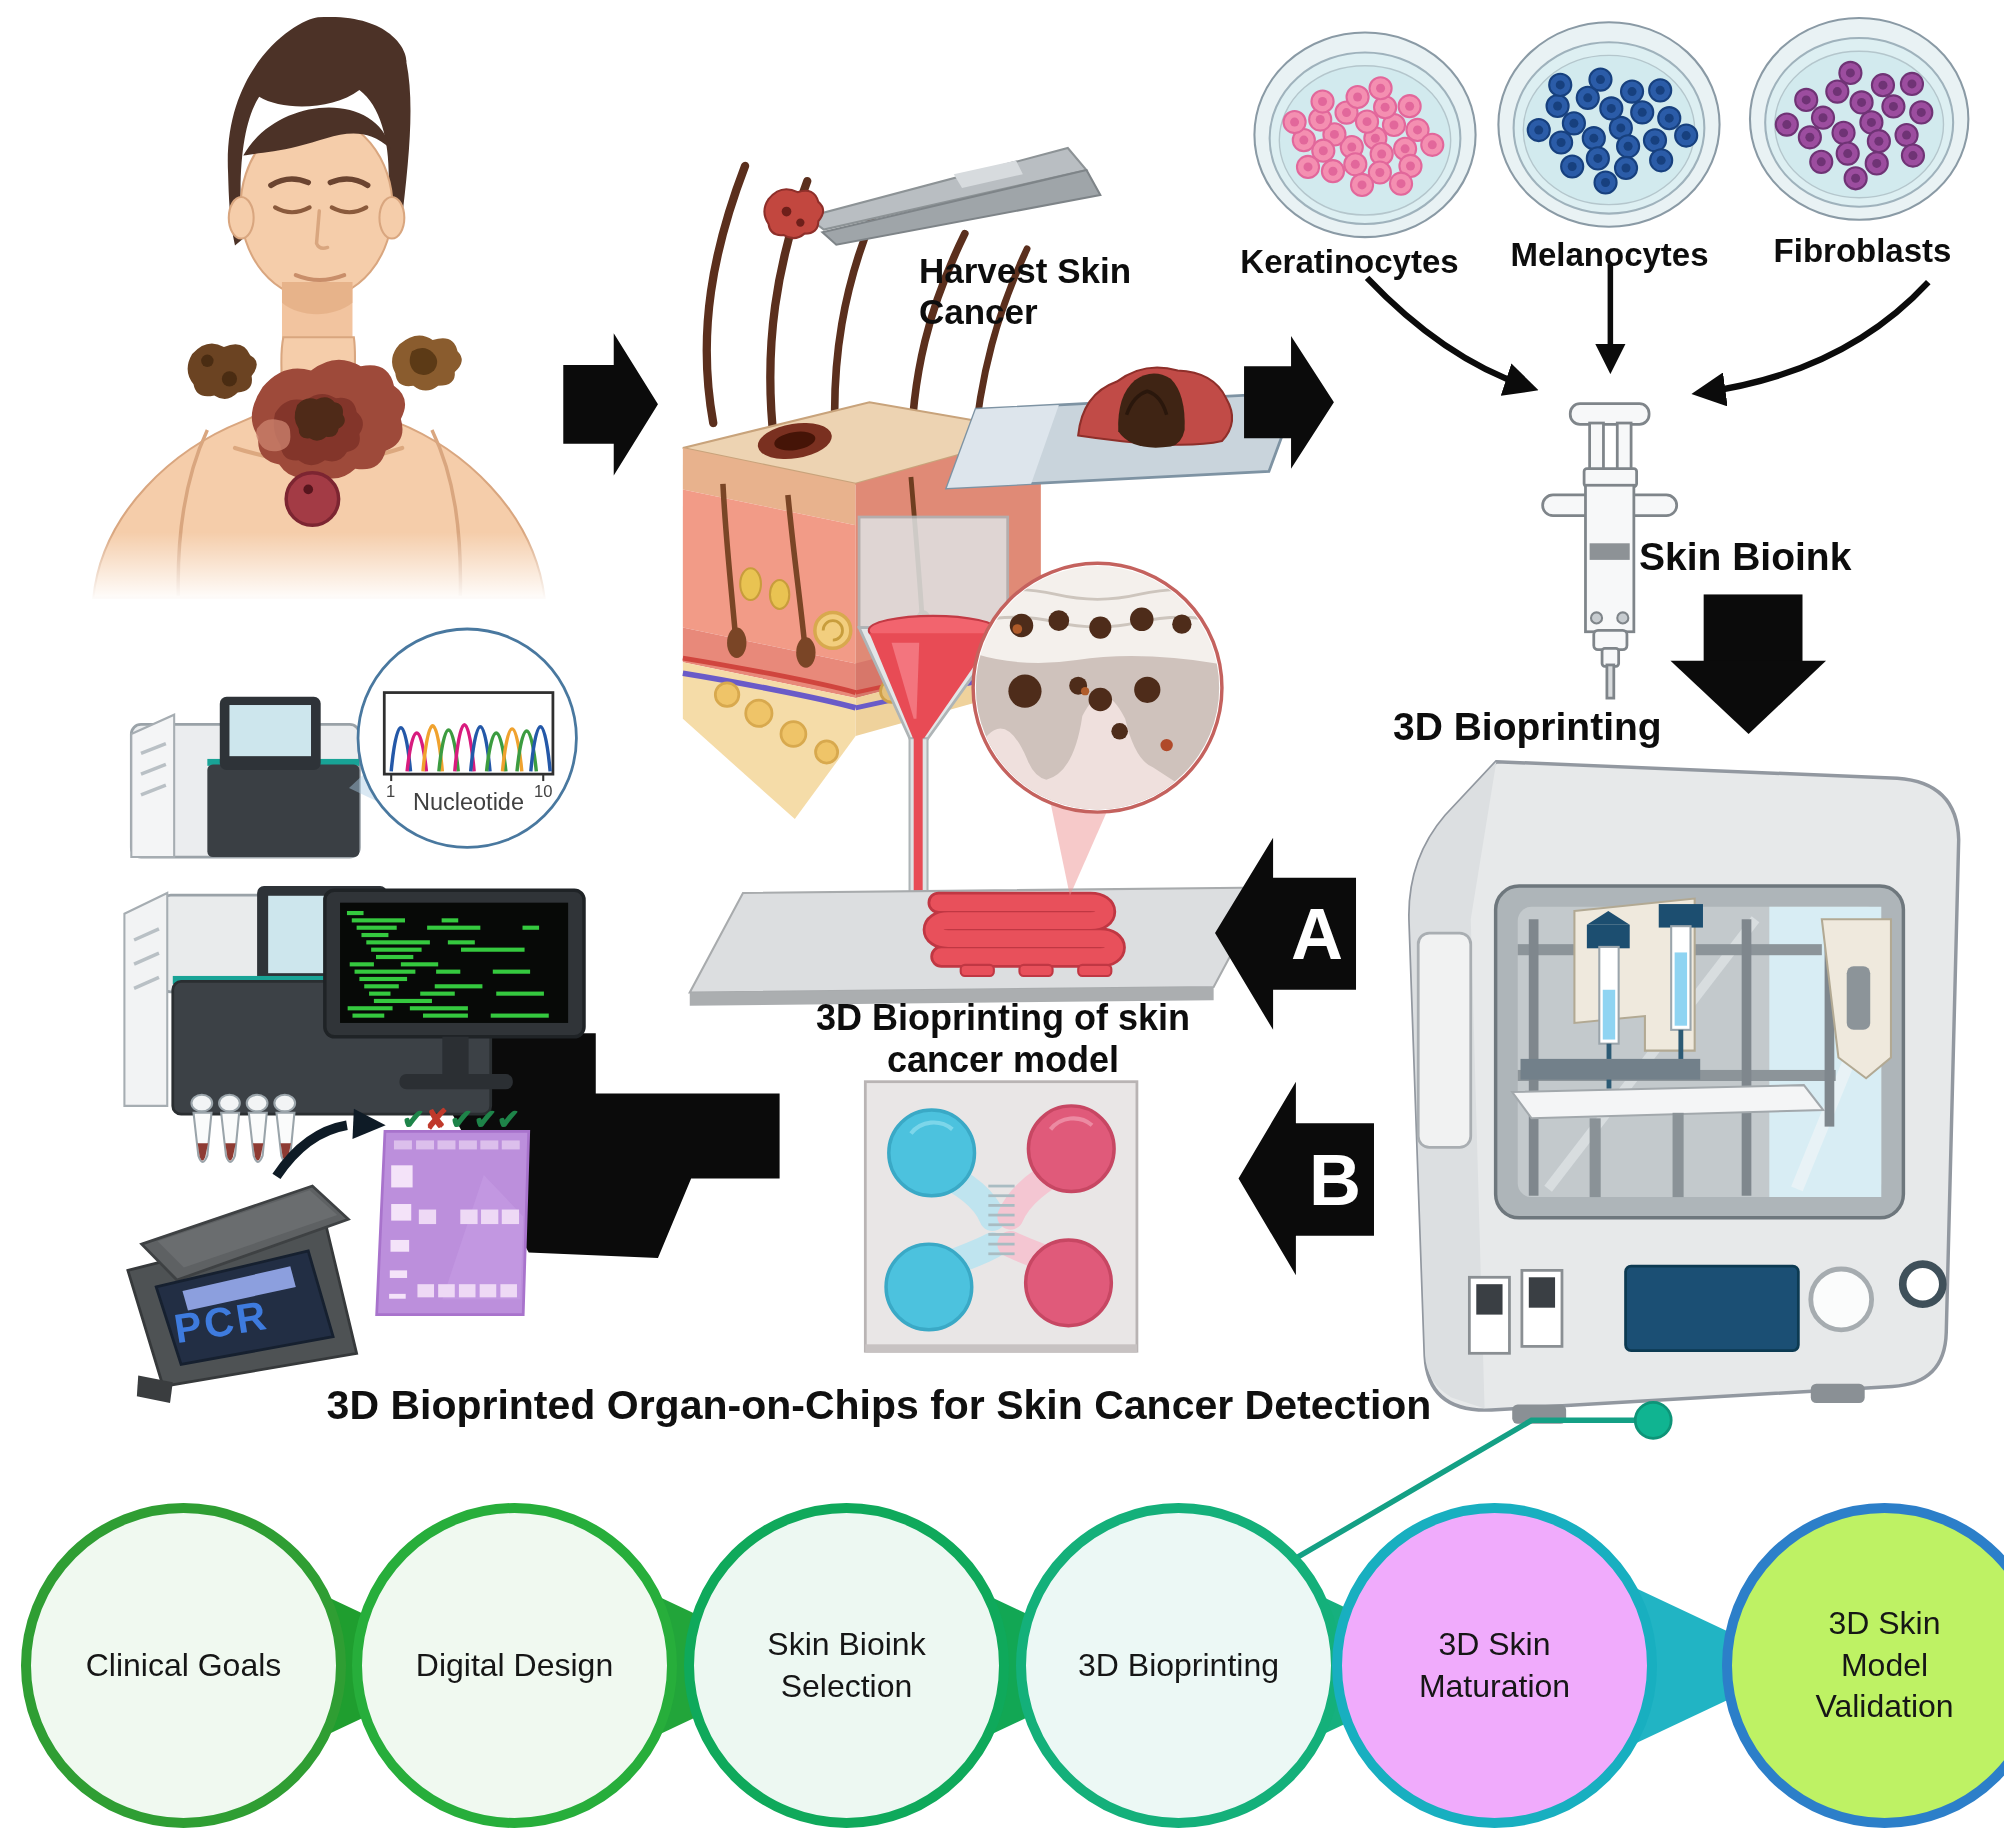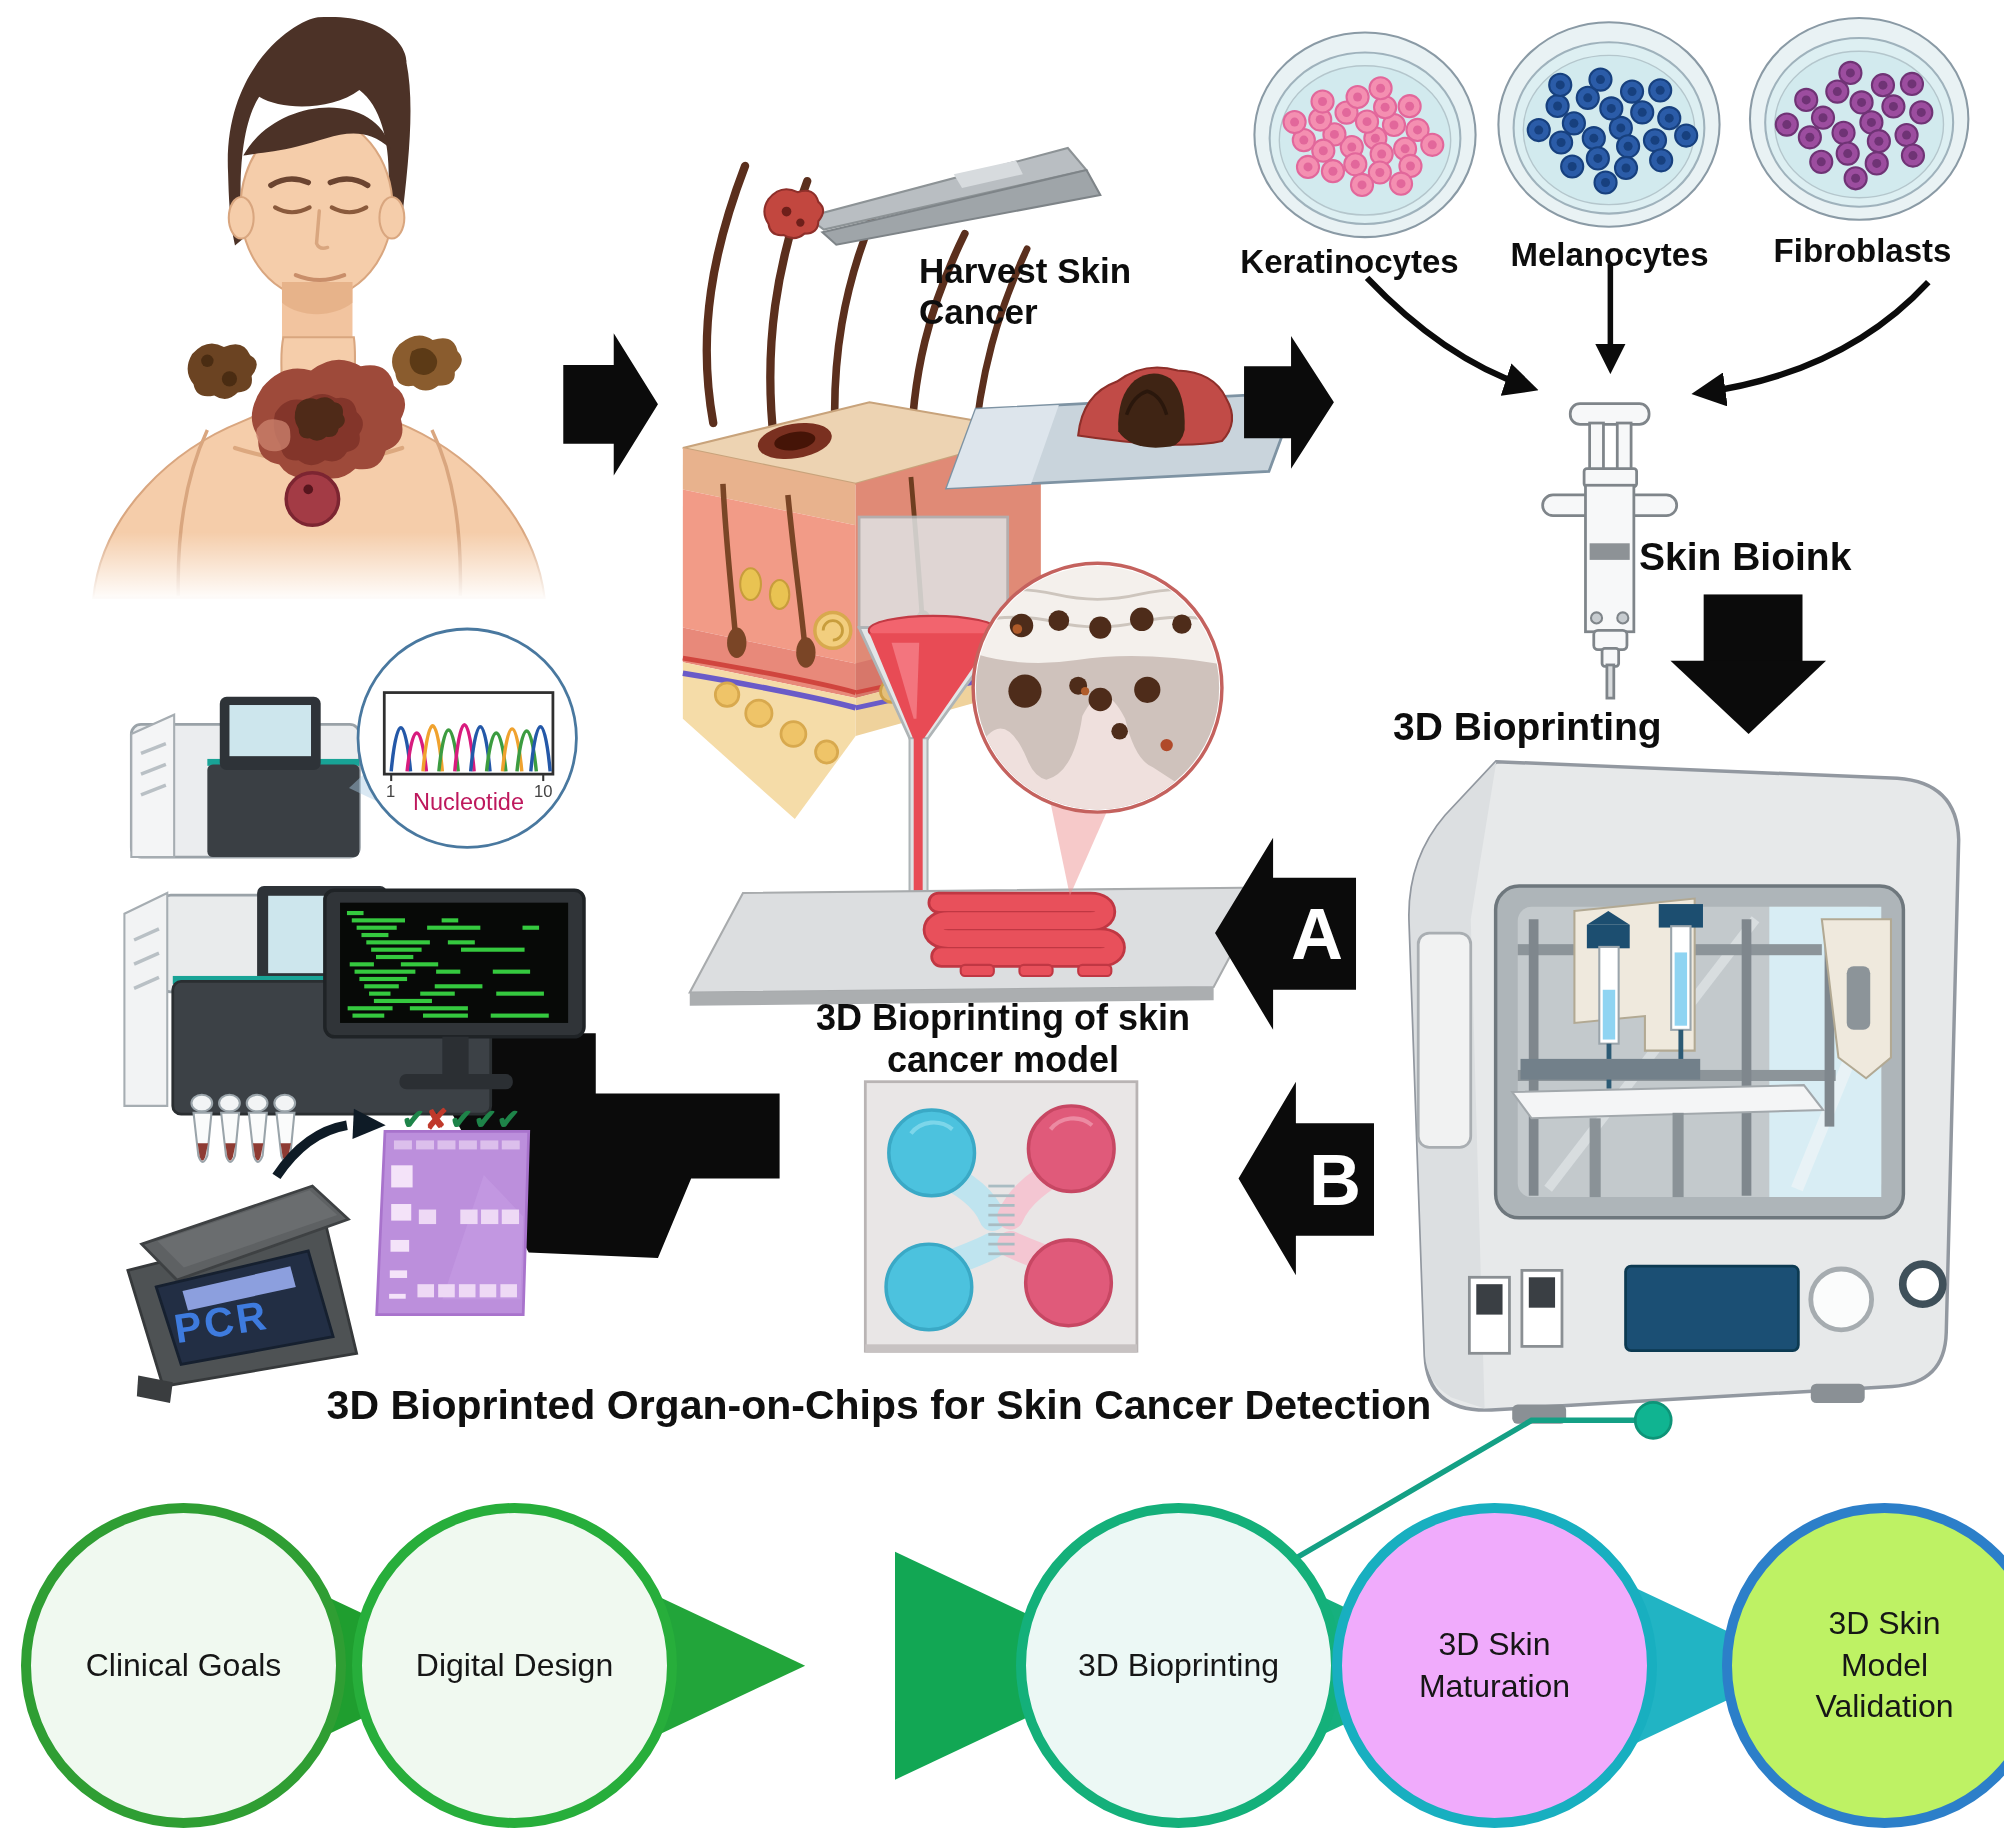"Nucleotide" .nuc-lbl { color: #be185d -> #404040 }
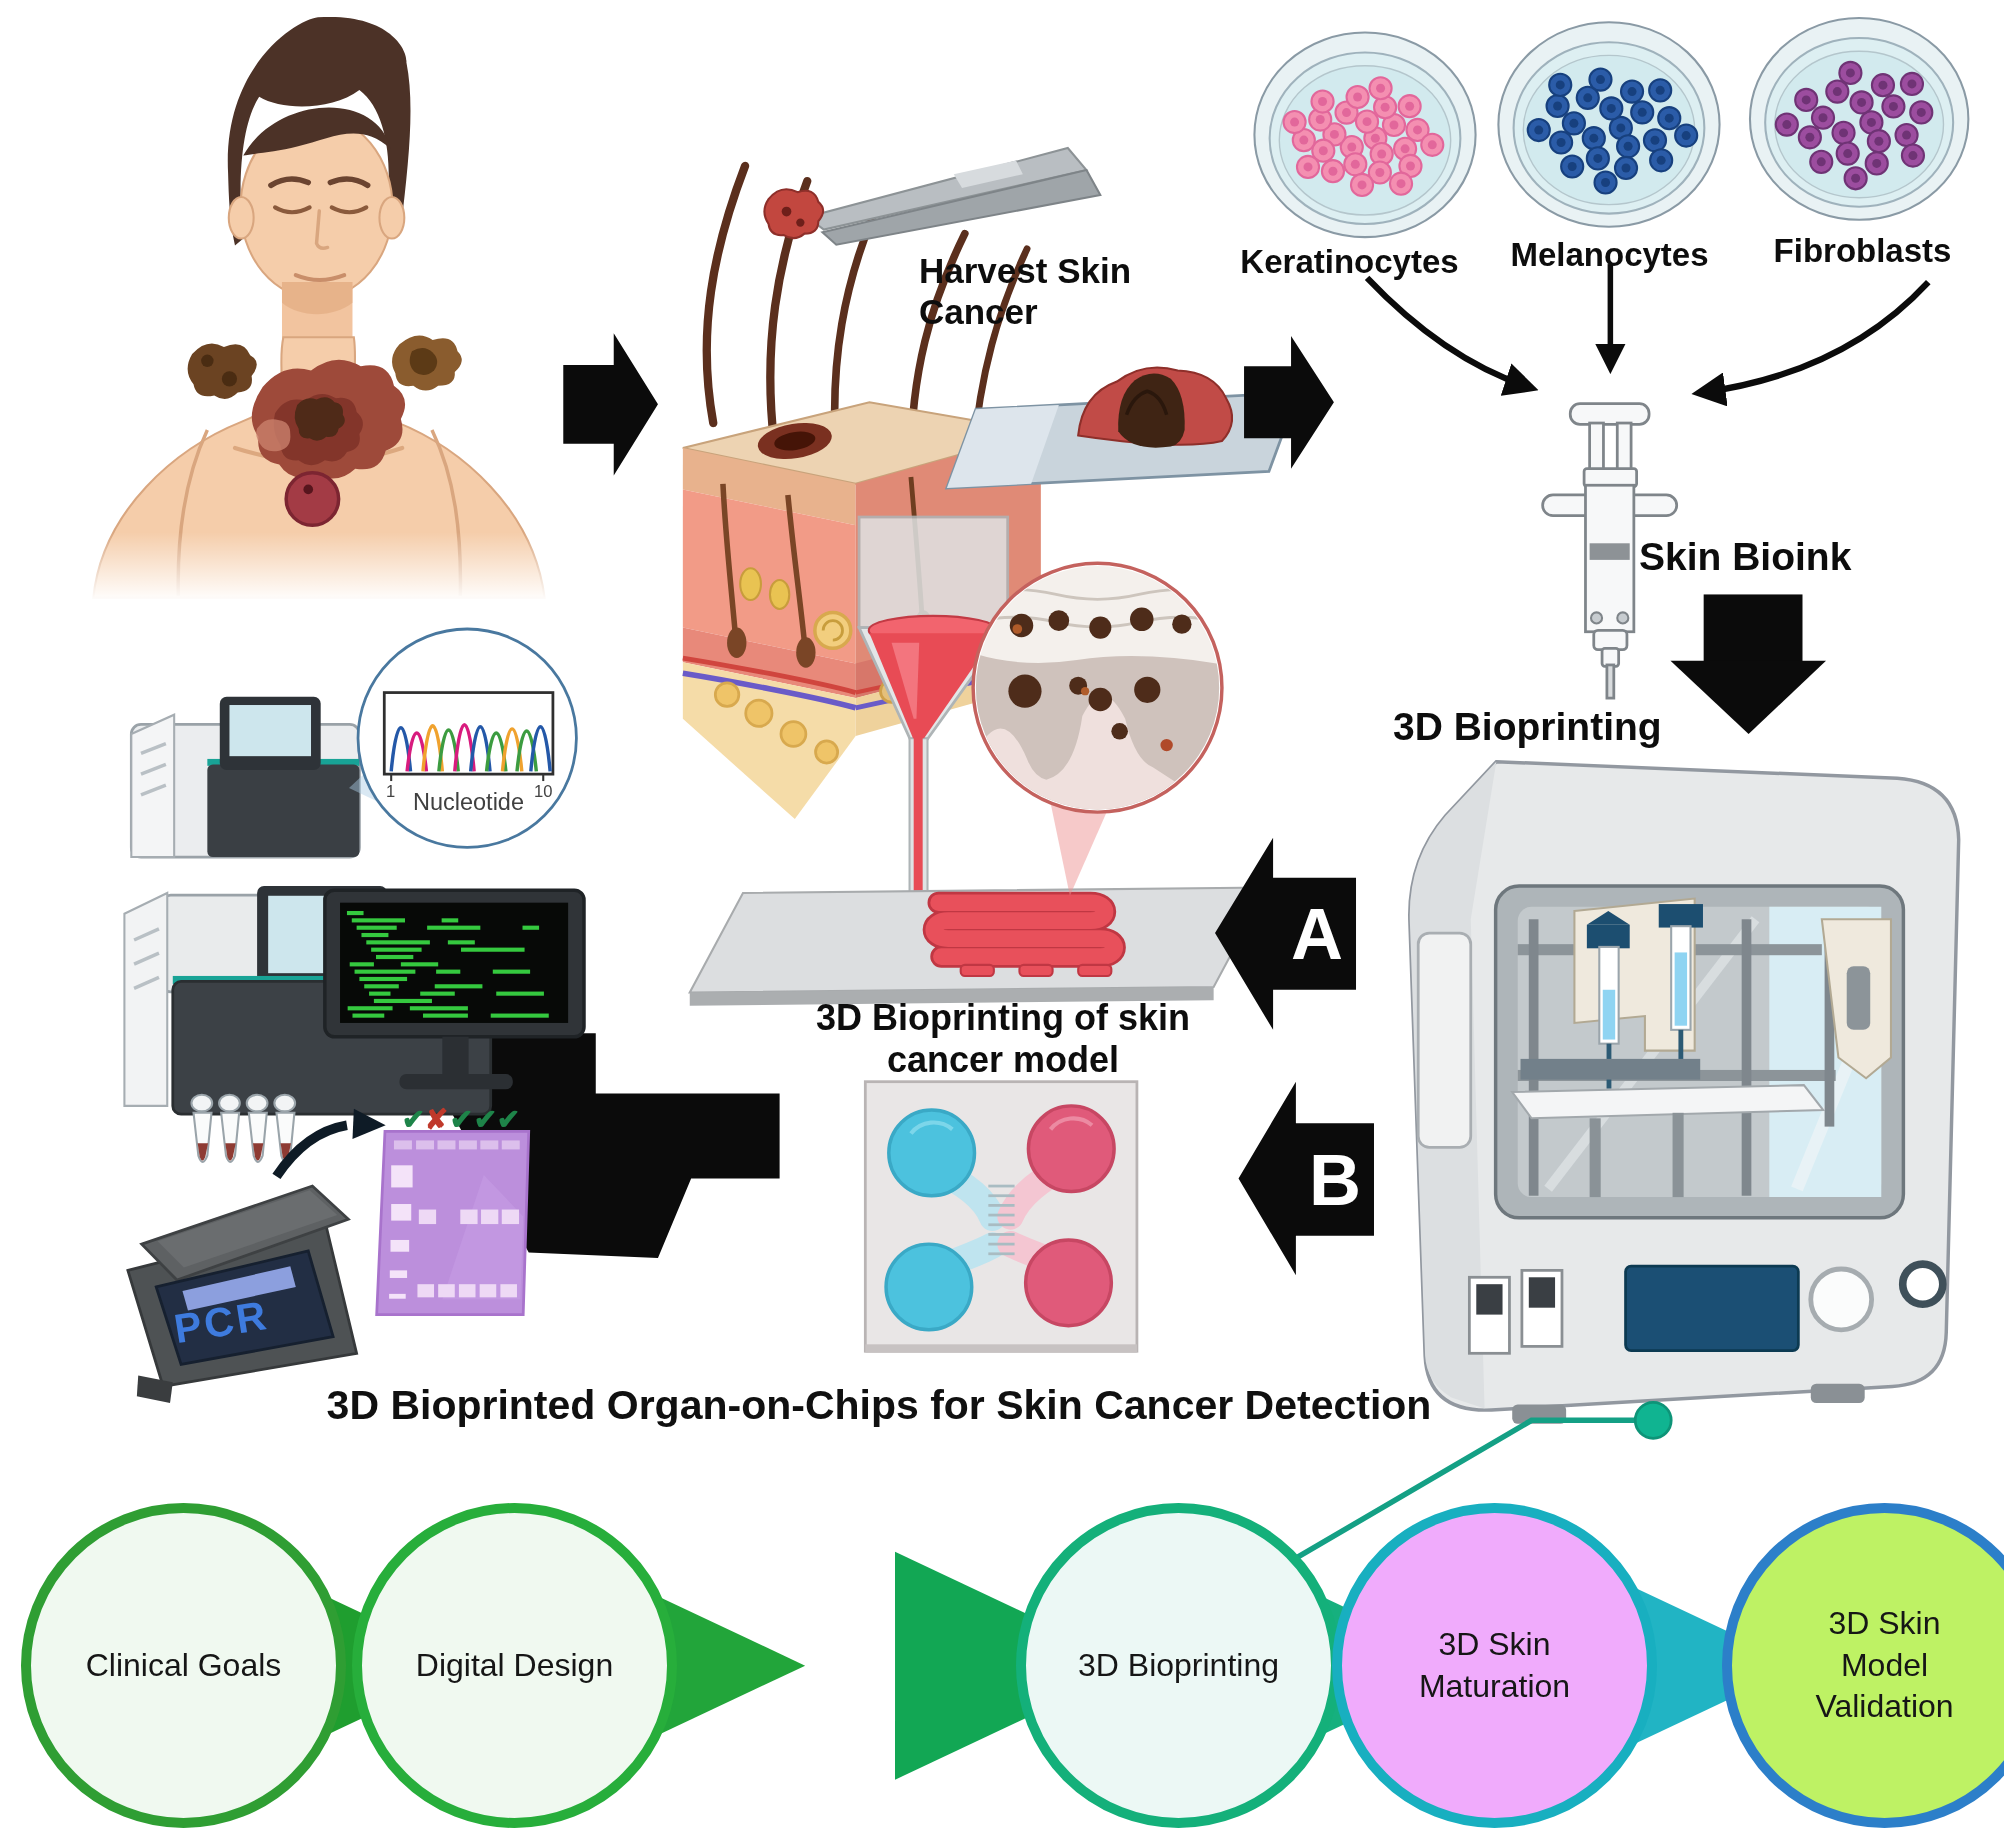"Skin Bioink Selection" div.wf-circle { html: none -> <div> <div>Skin Bioink Selection</div> </div> }
